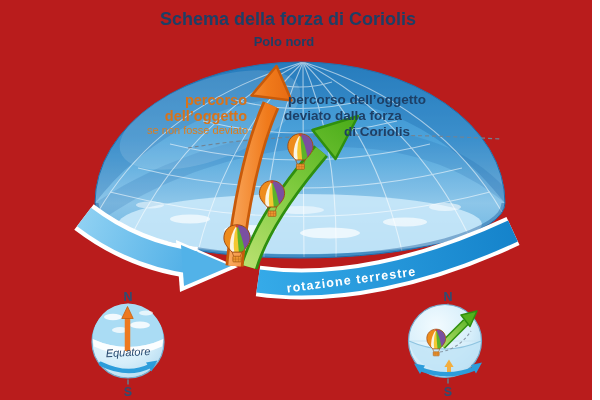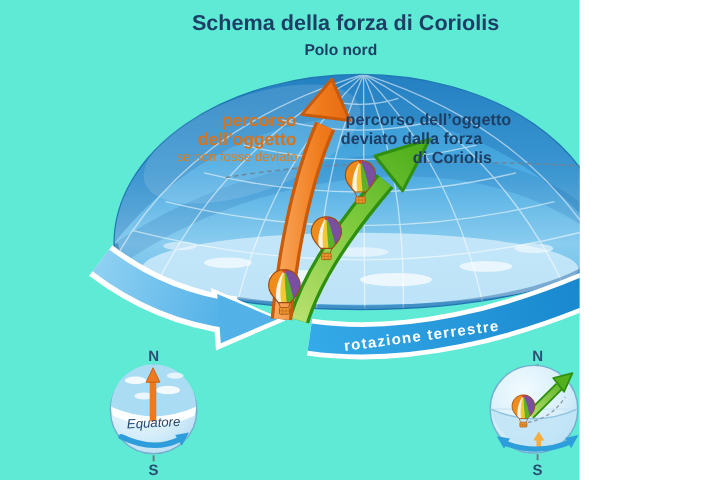"Schema della forza di Coriolis" .stage { background: #5eead4 -> #b91c1c; width: 483px -> 592px }
